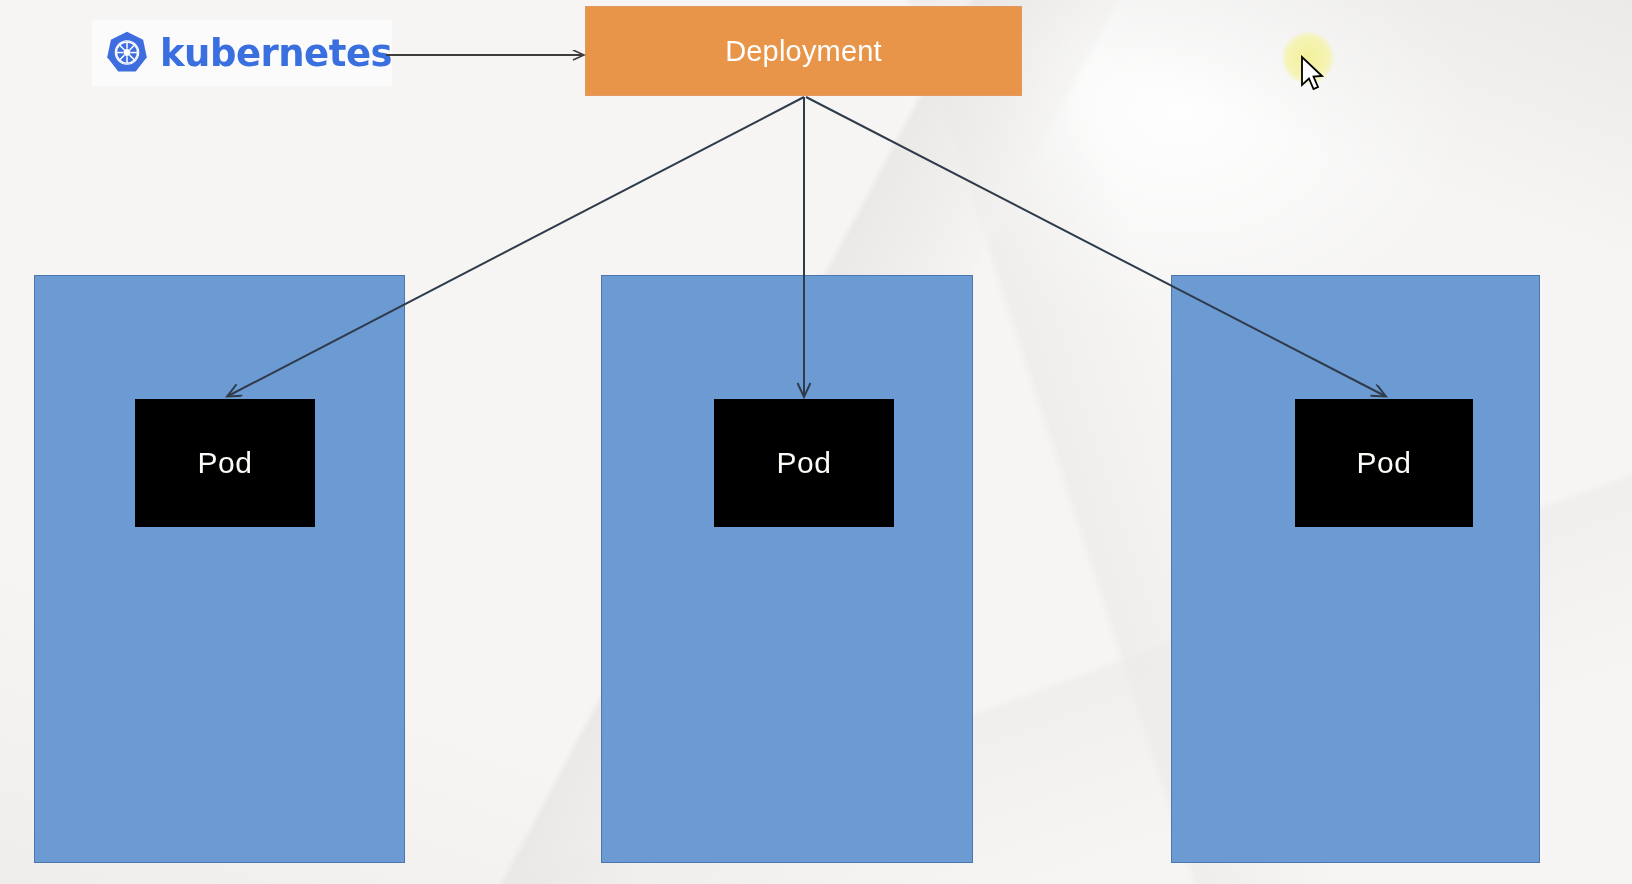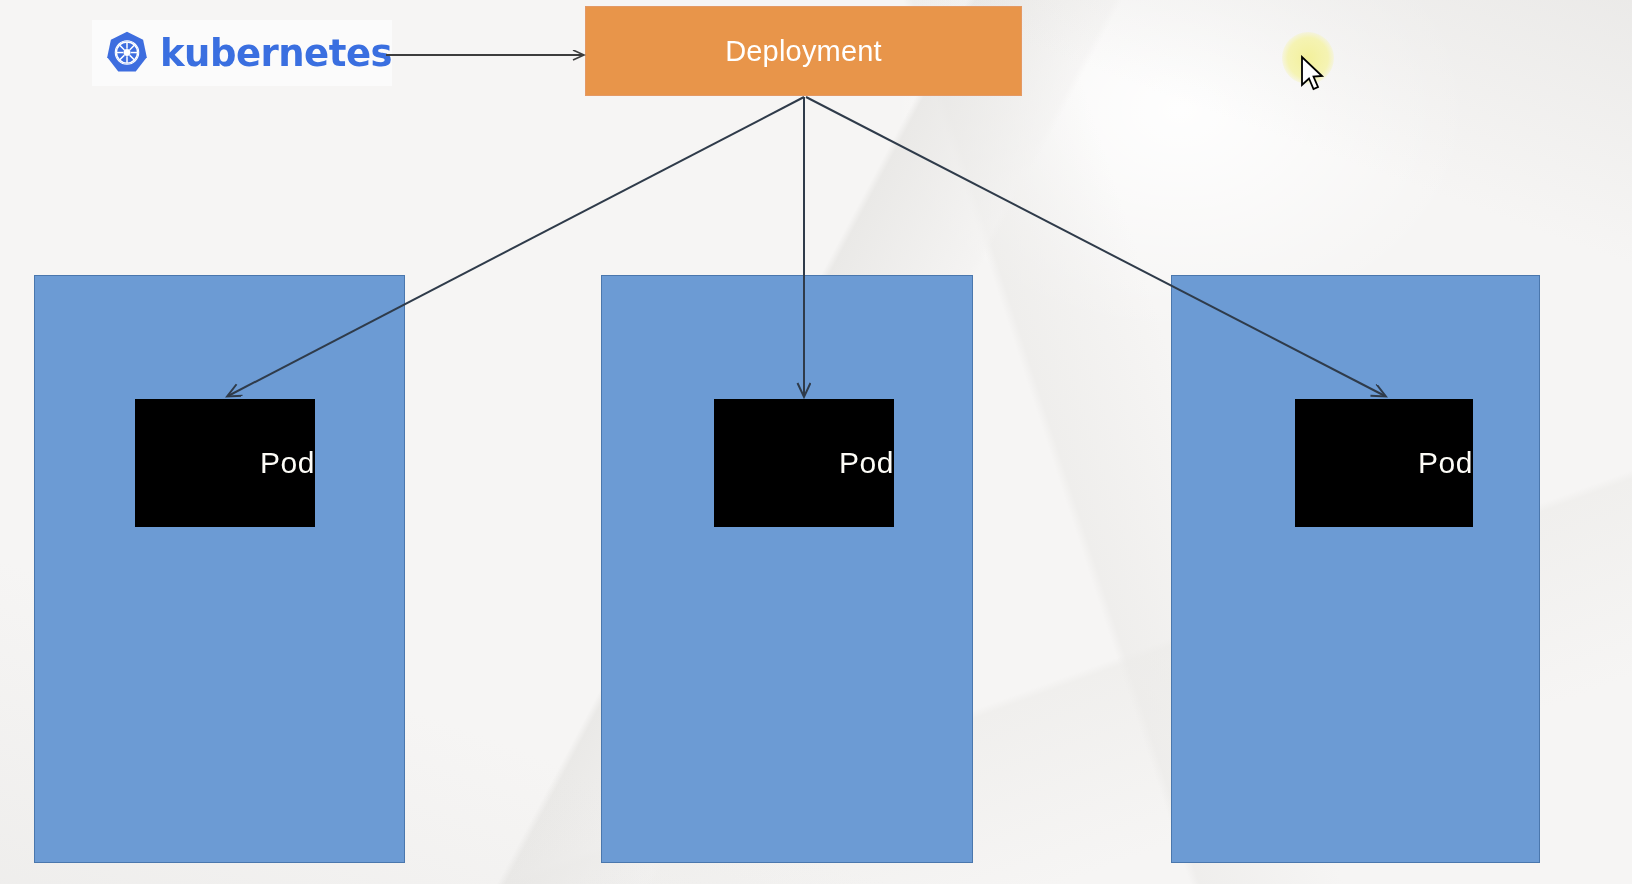"Pod" .pod-box { justify-content: flex-end -> center }
